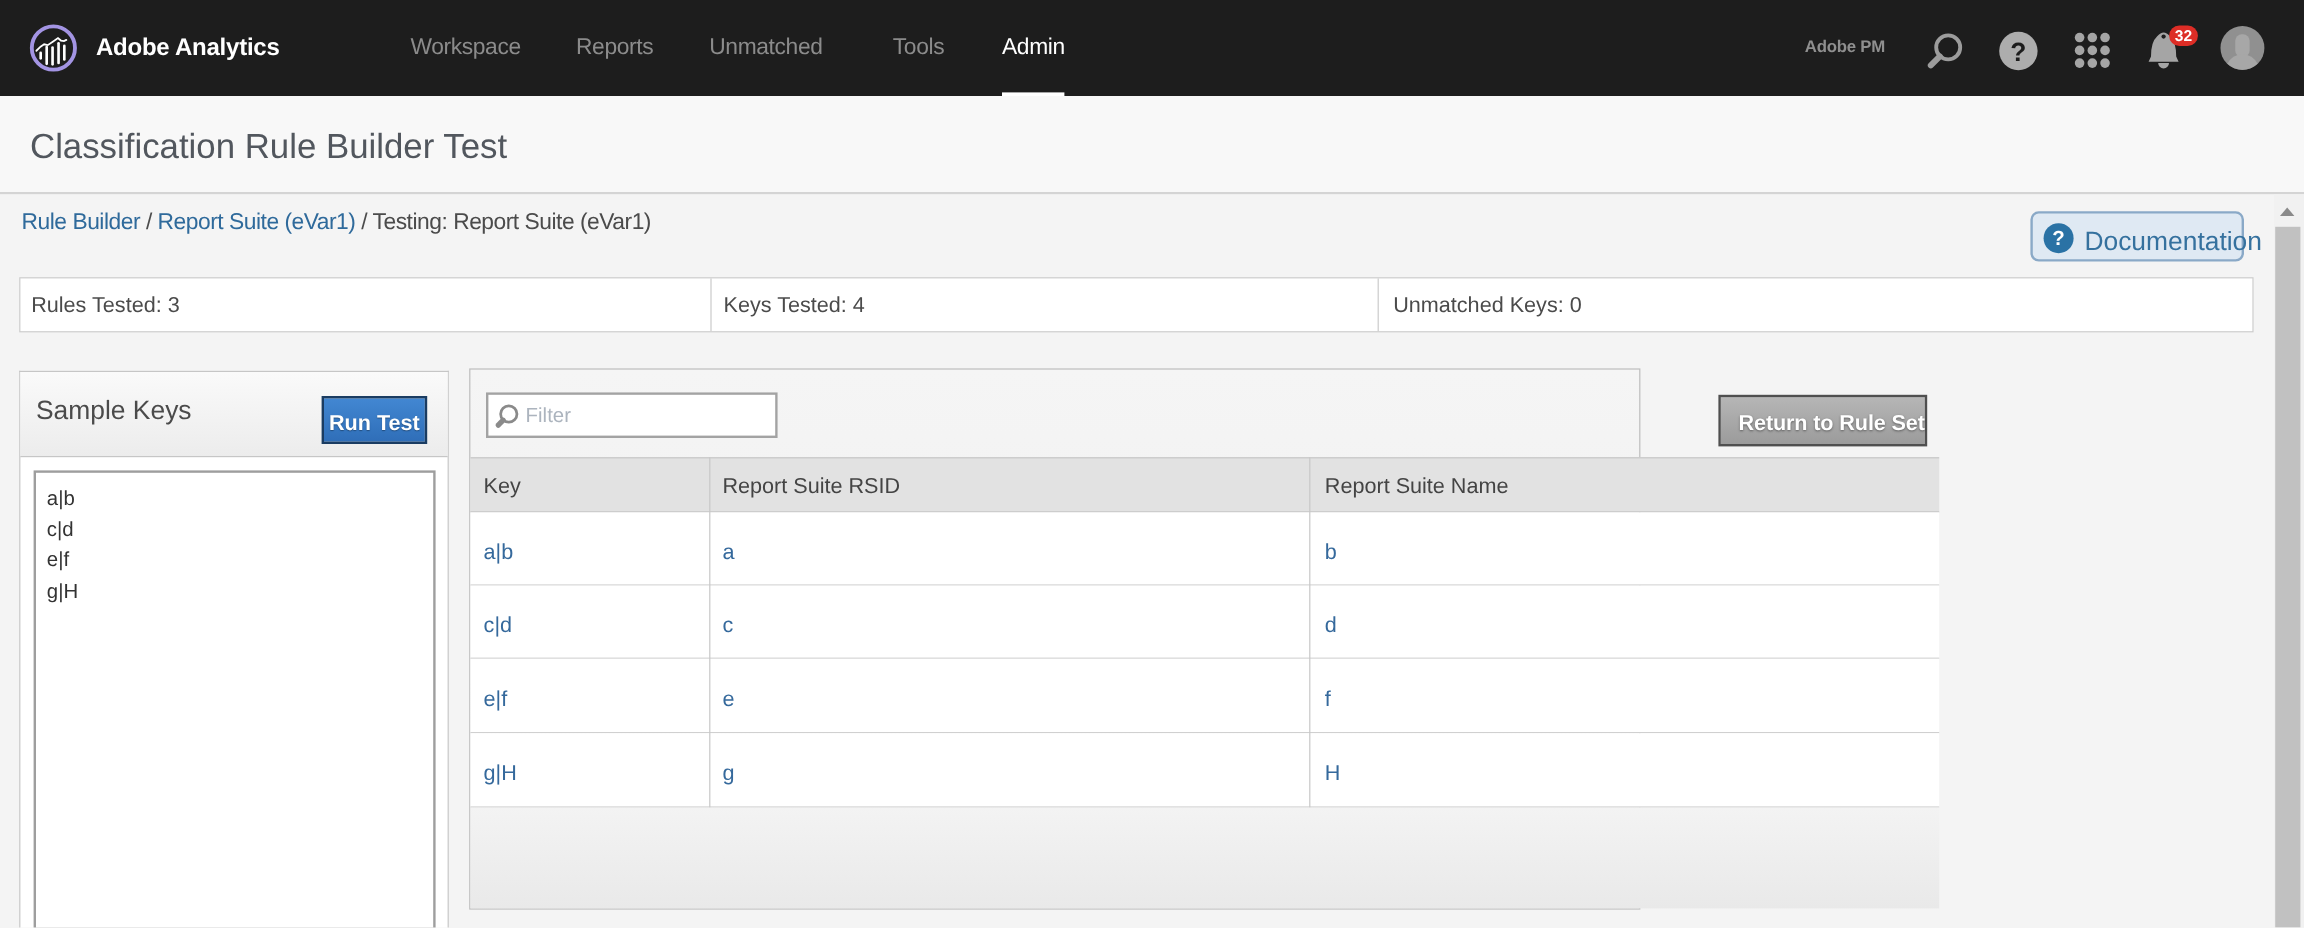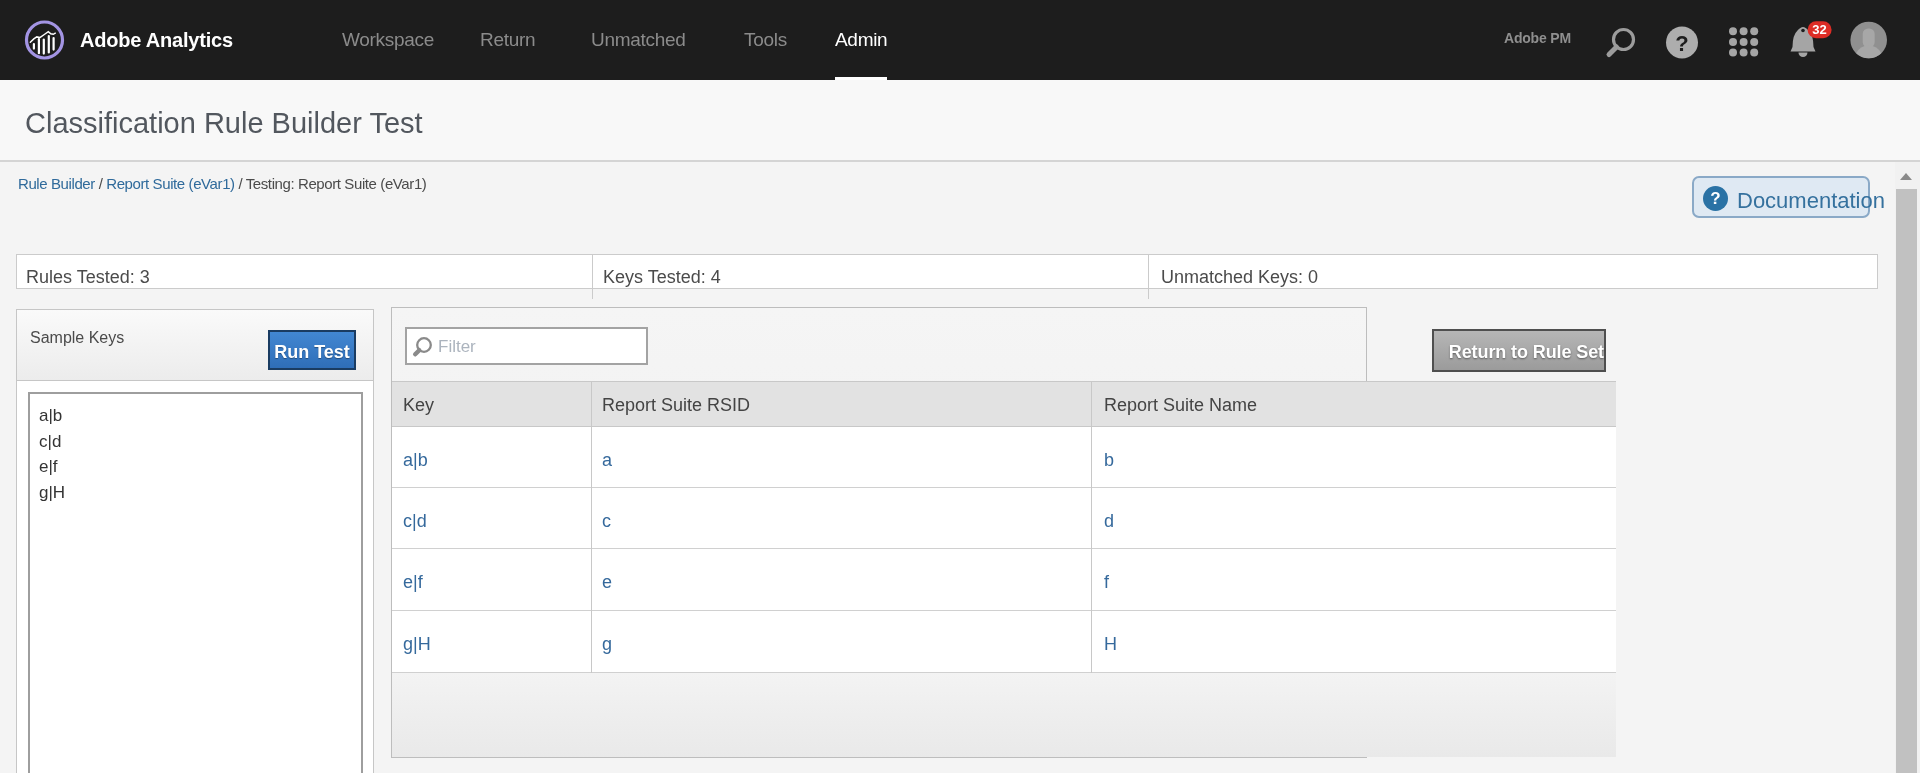"Return" div.navitem { text: Return -> Reports }
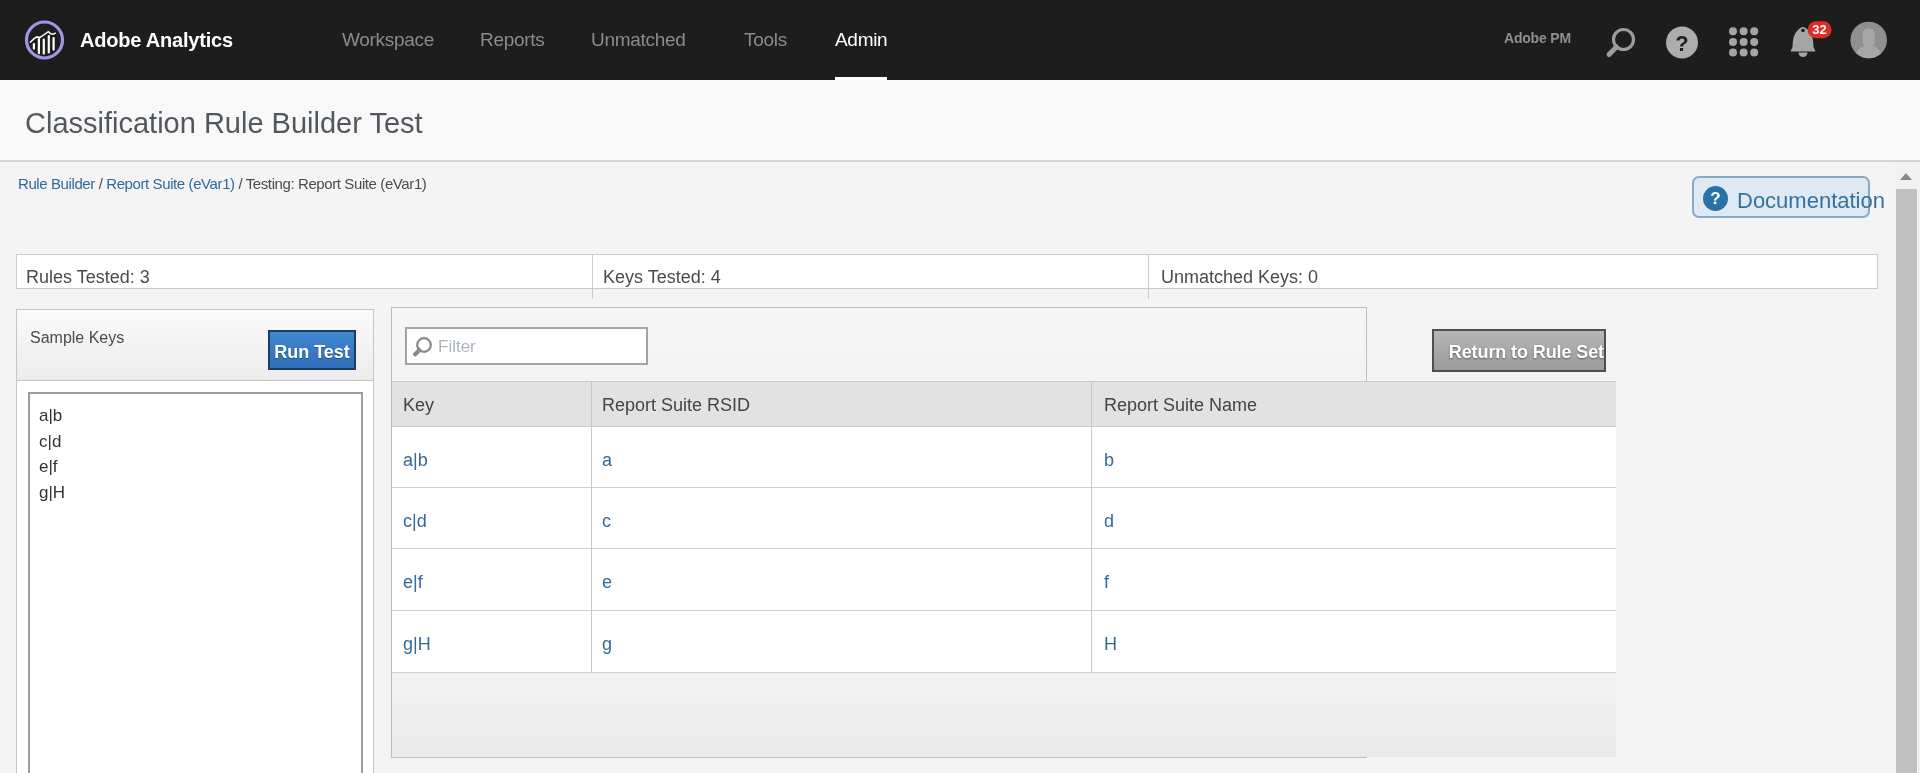"Rule Builder / Report Suite" .crumbs { font-size: 15px -> 19px }
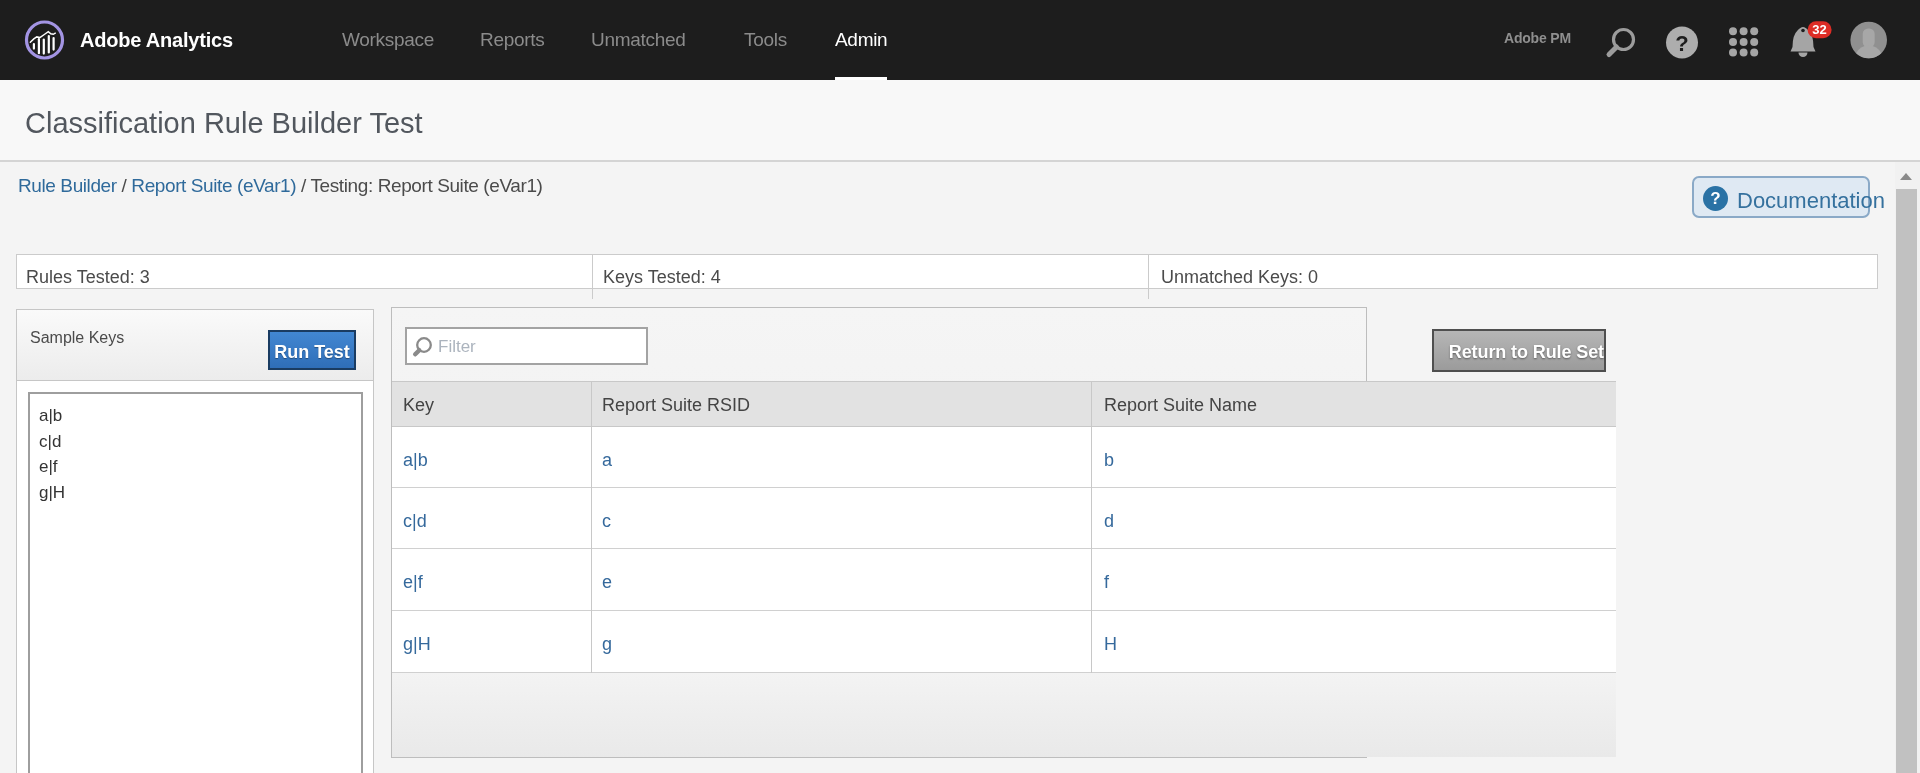"Rules Tested: 3" .stats { height: 35px -> 46px; margin-top: 23px -> none }
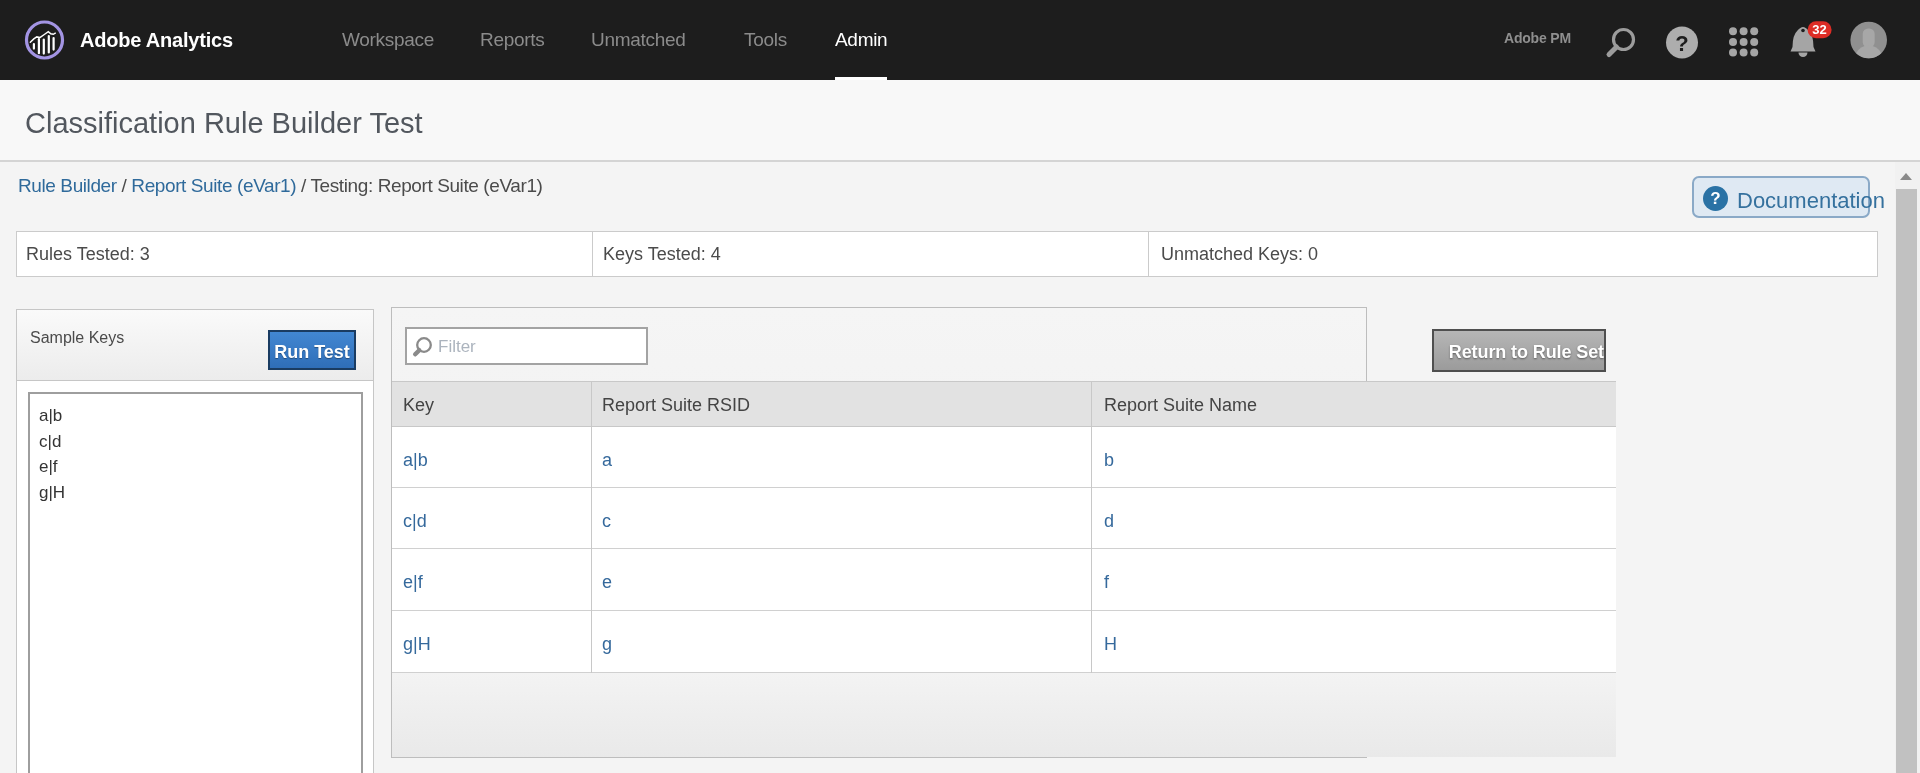"Sample Keys" .lhead .t { font-size: 16px -> 22px }
